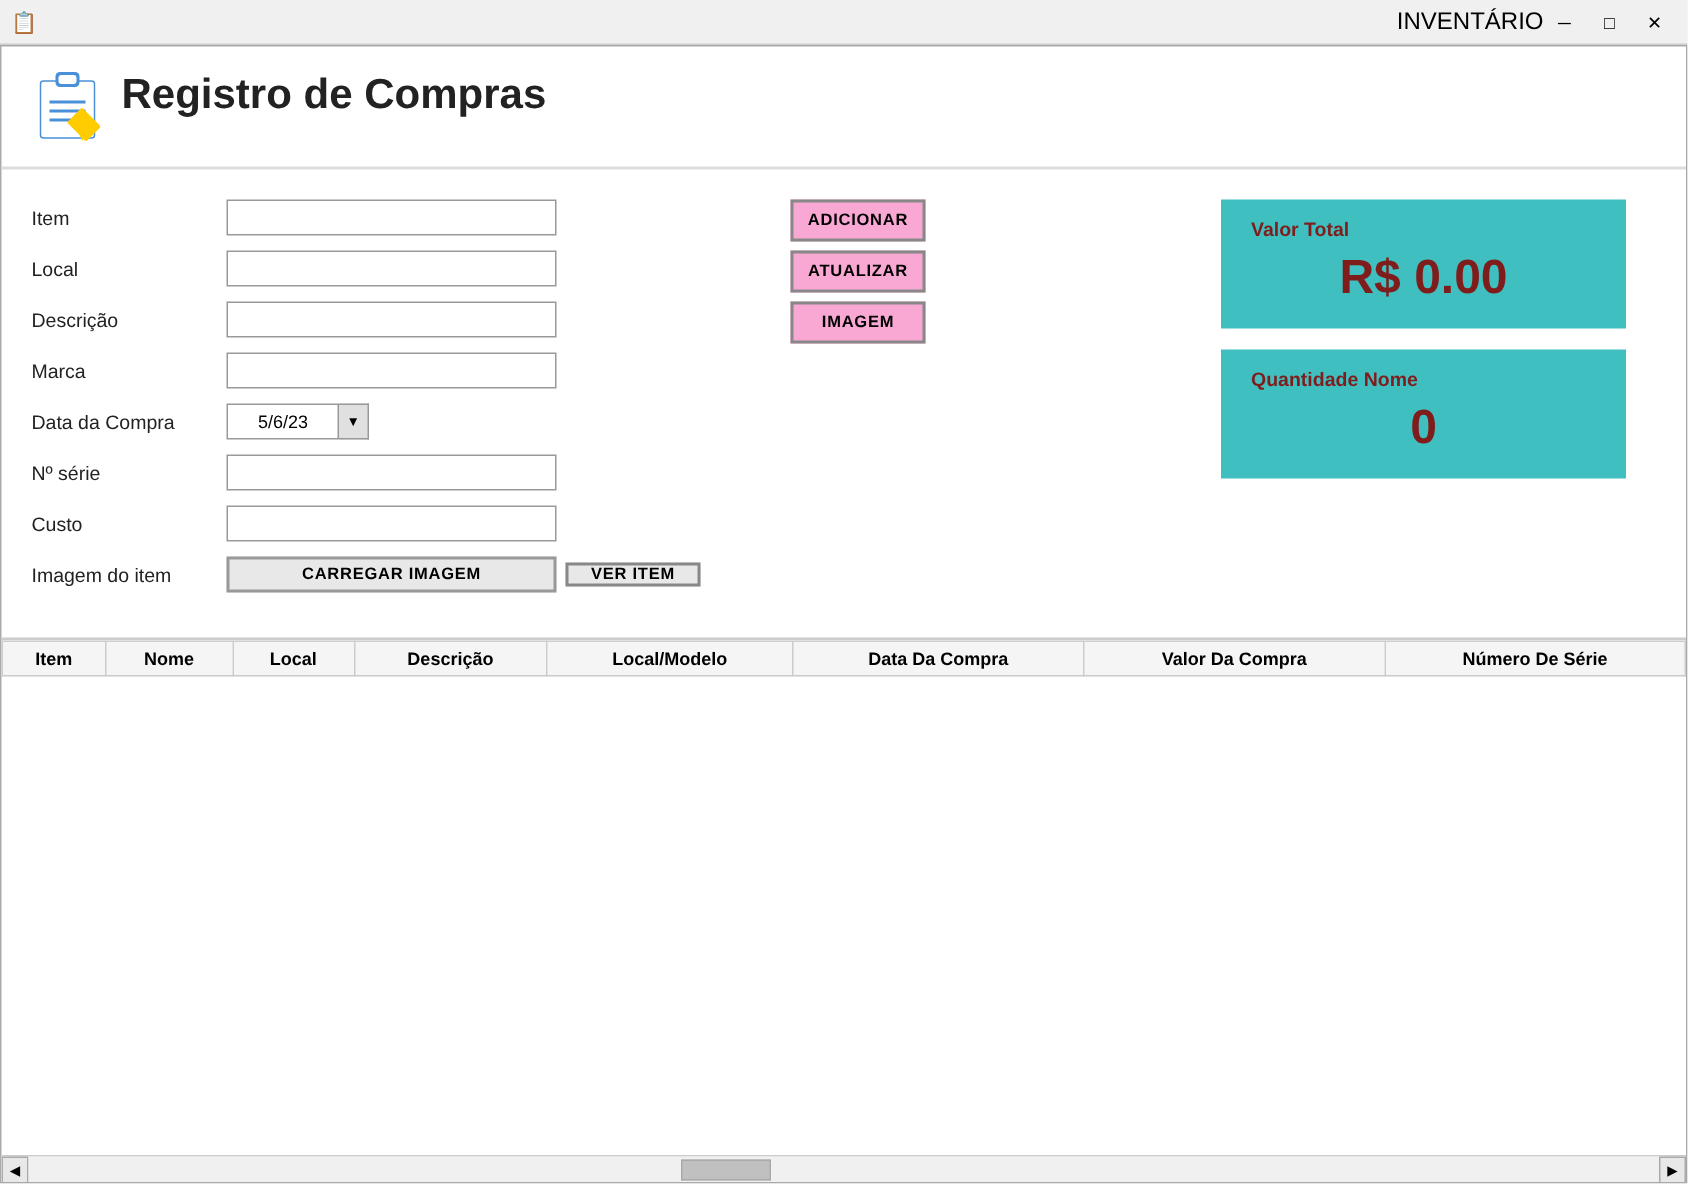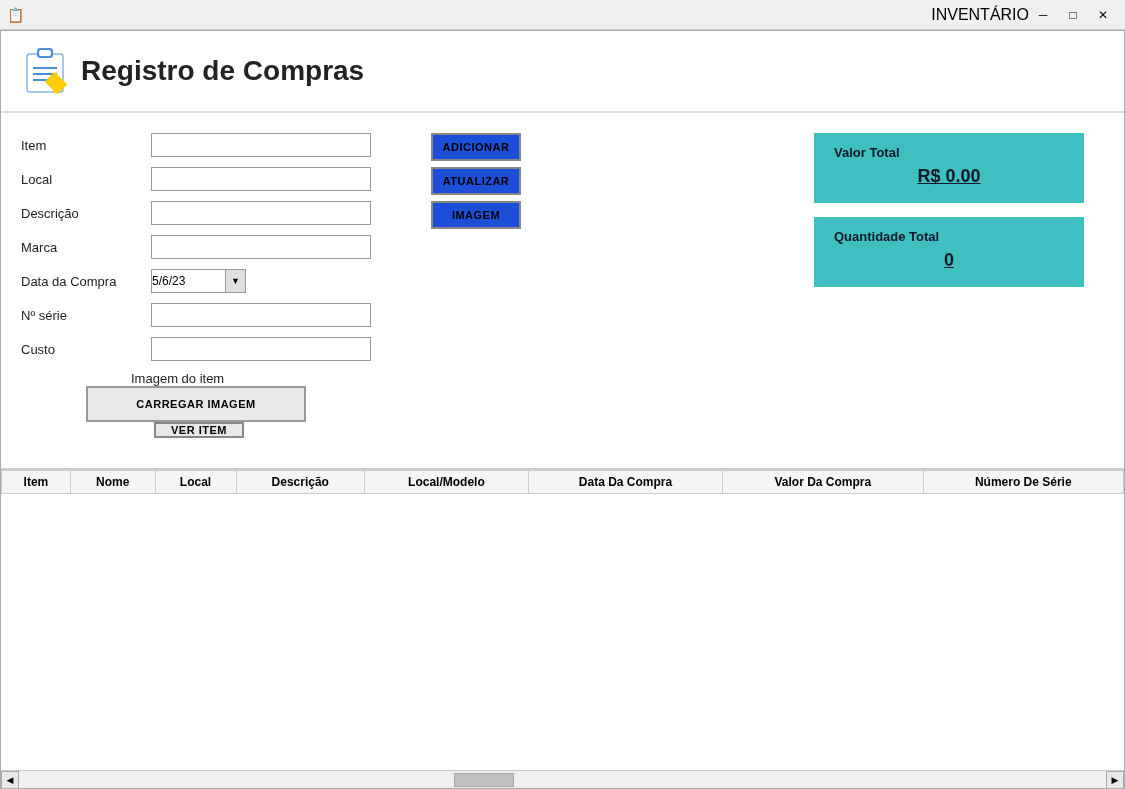"Registro de Compras" .page-header { align-items: center -> none }
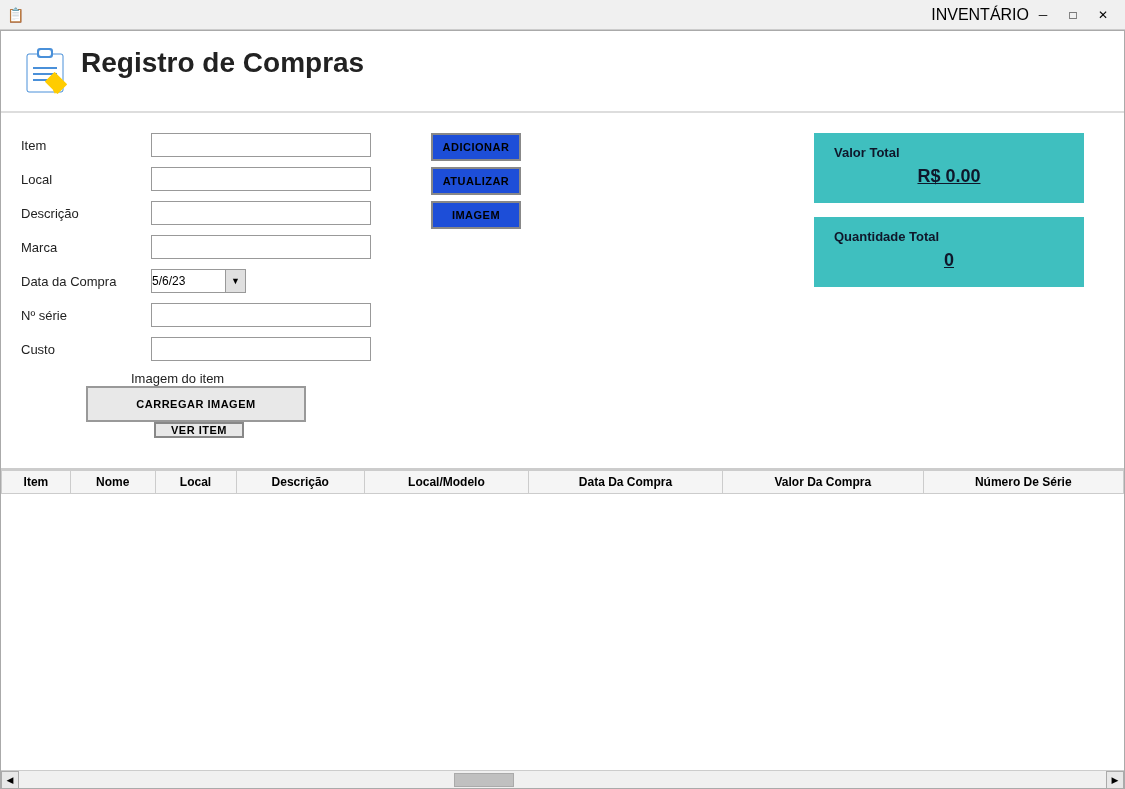"ADICIONAR" .action-btn { background: #1d4ed8 -> #f9a8d4 }
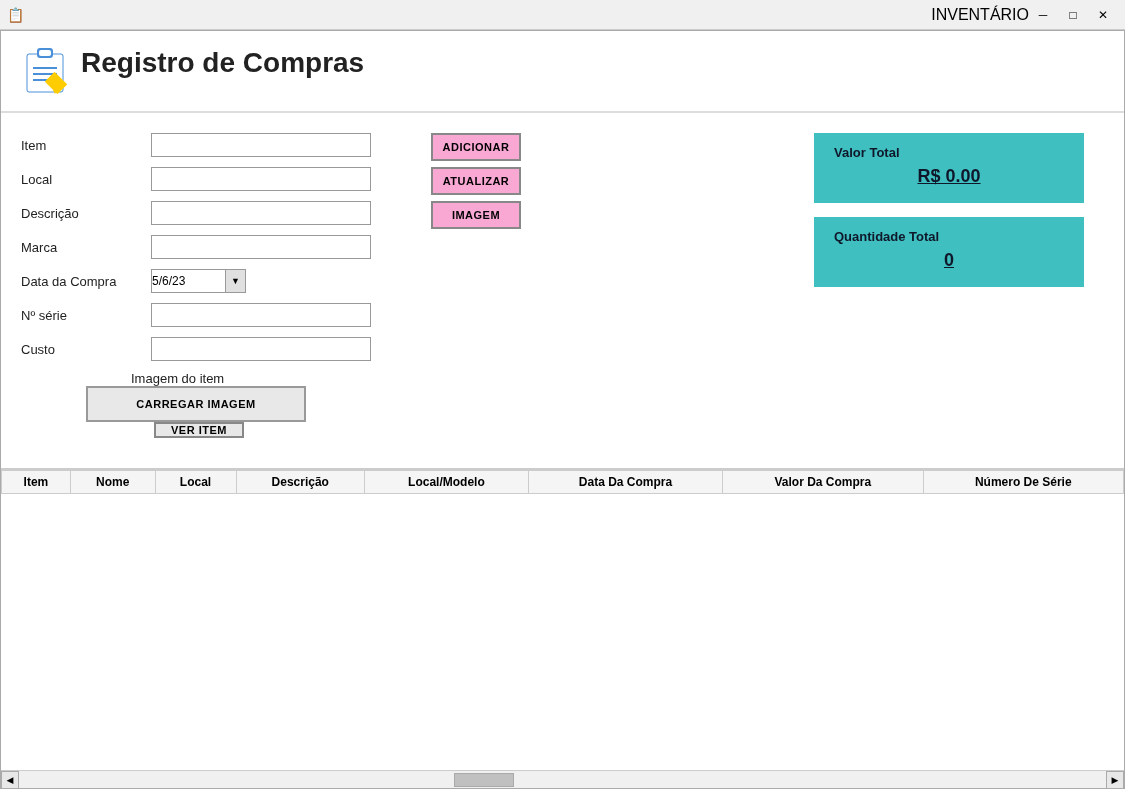"Valor Total" .stat-card { color: #0f172a -> #7f1d1d }
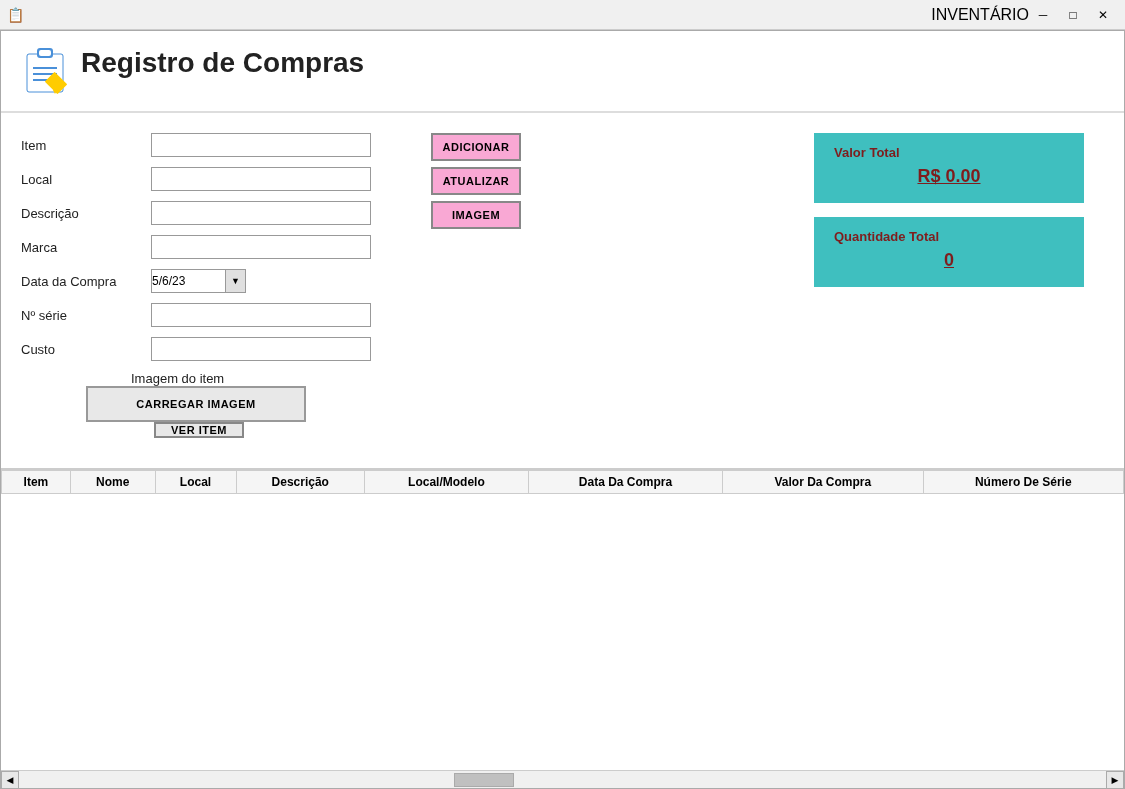"R$ 0.00" .stat-card-value { font-size: 18px -> 32px; text-decoration: underline -> none }
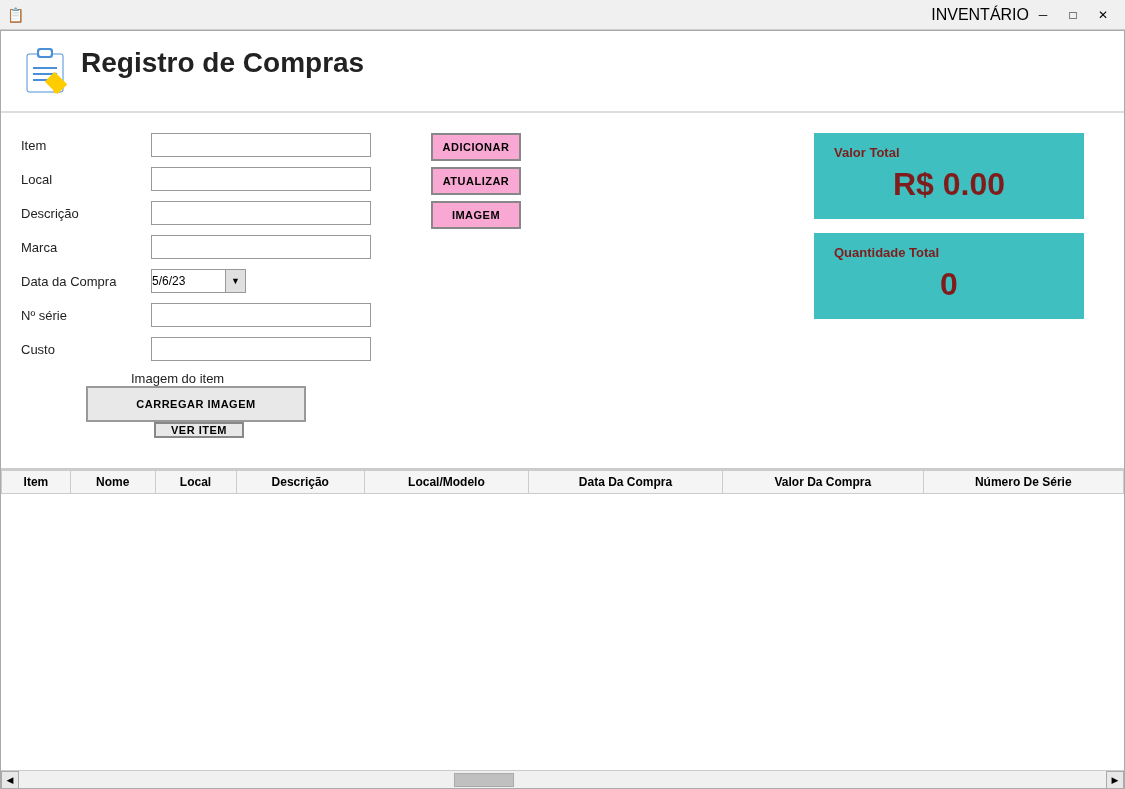"Quantidade Total" div.stat-card-label { text: Total -> Nome }
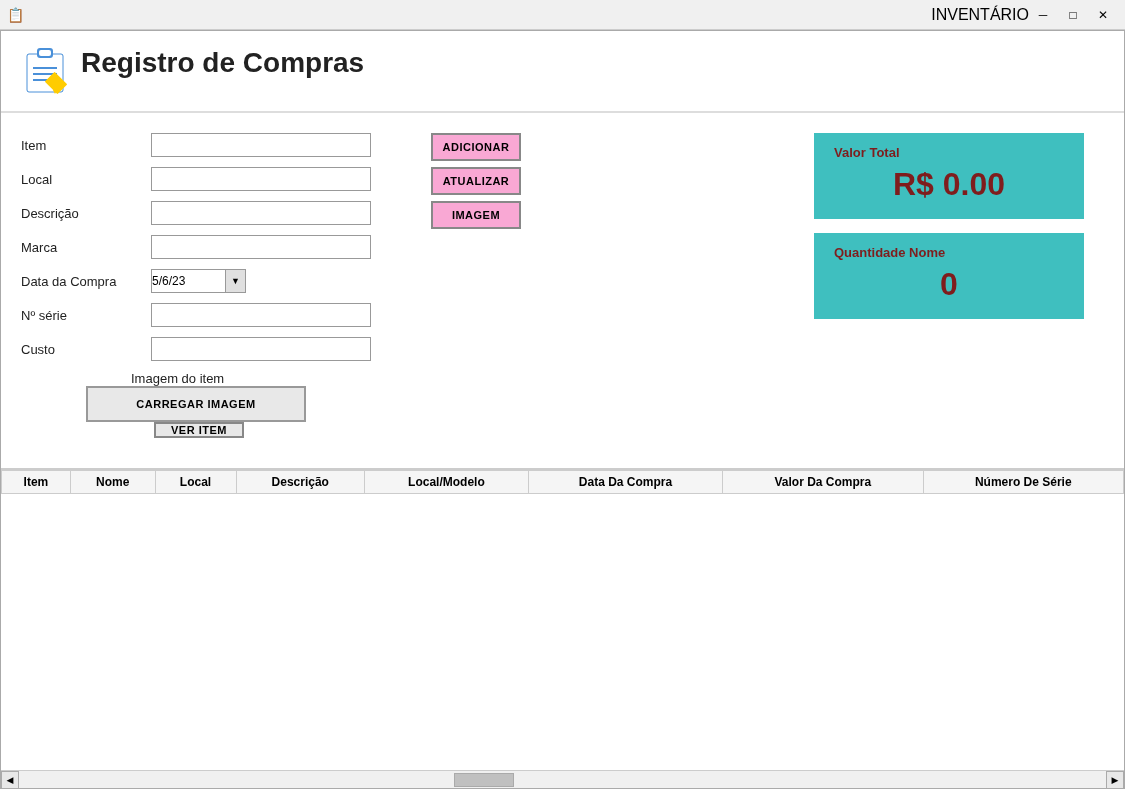"5/6/23" .date-input { padding: 2px 0 -> 2px 20px }
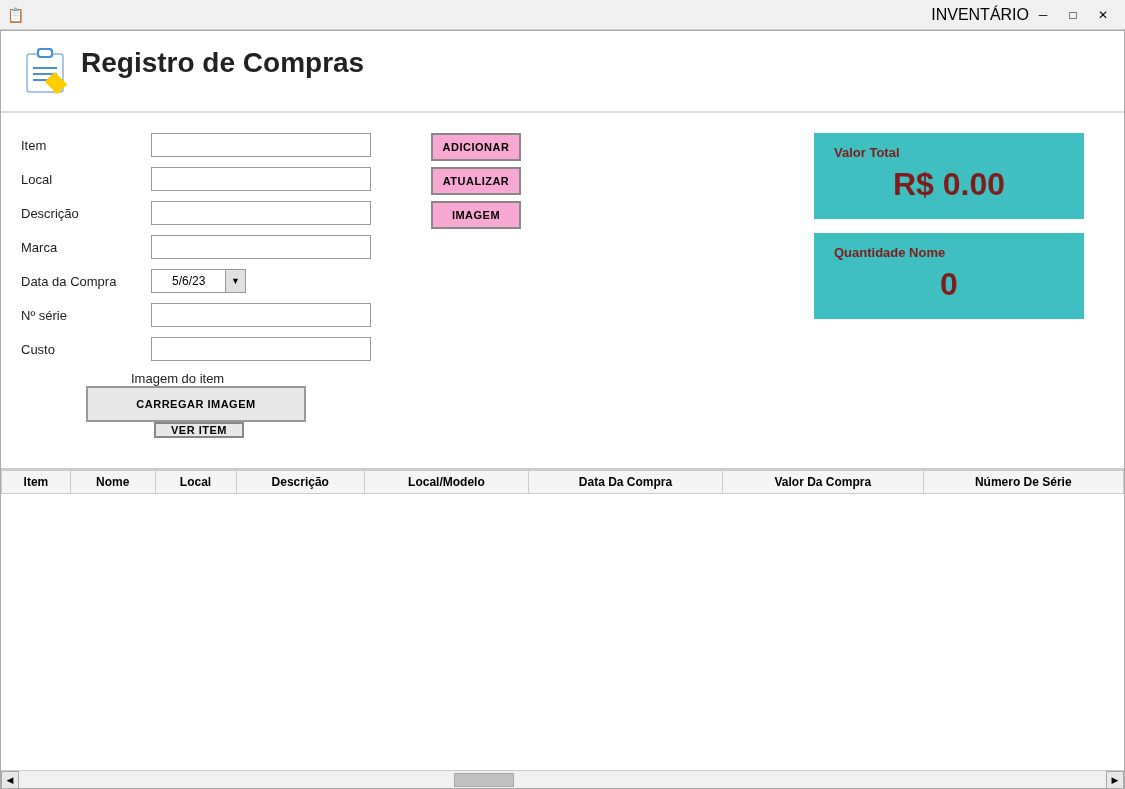"Imagem do item" .image-row { flex-direction: column -> none }
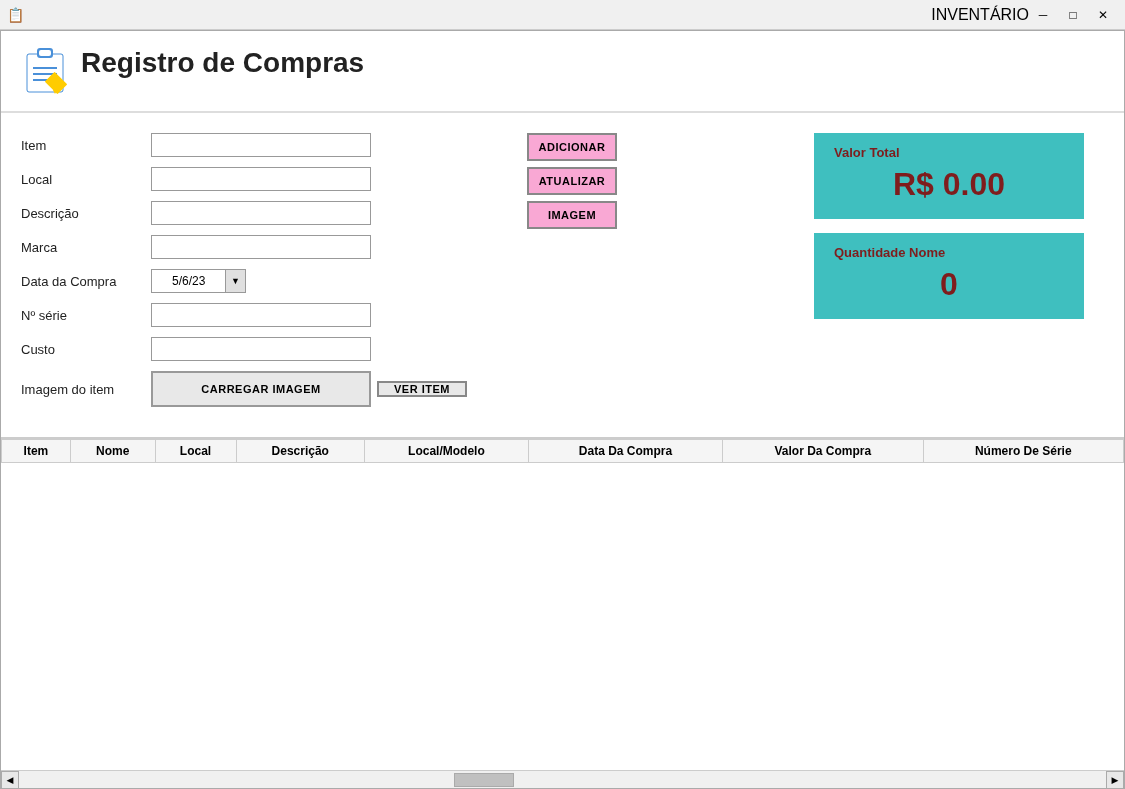"CARREGAR IMAGEM" .btn-load-image { height: 36px -> 24px }
